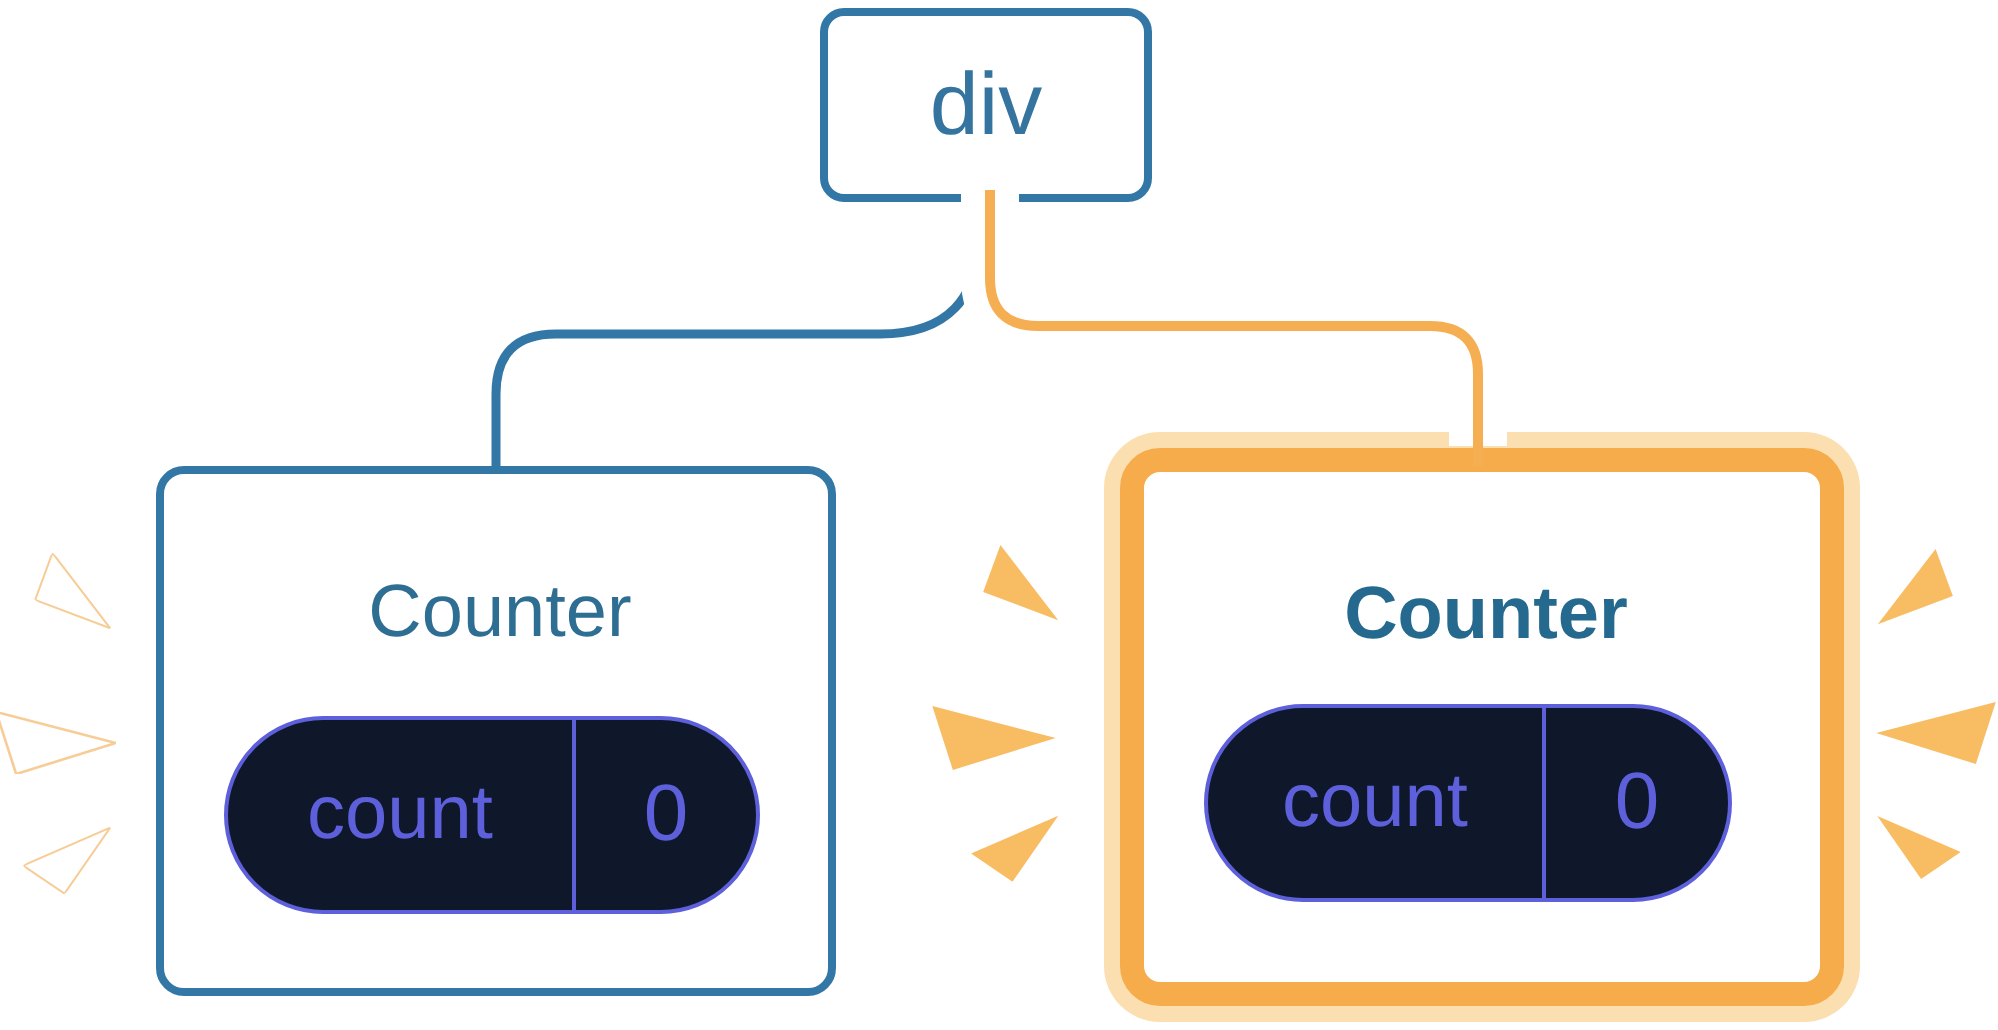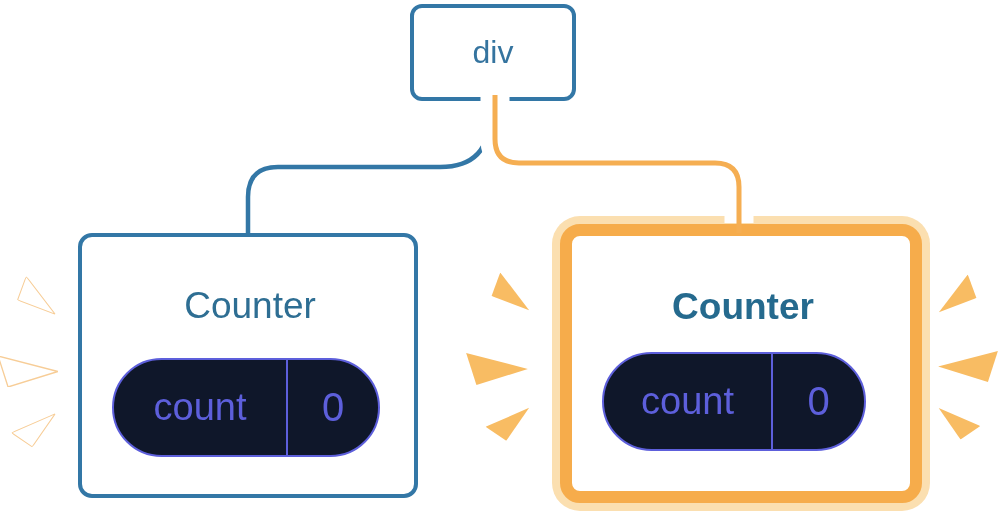"div" .root-label { font-size: 32px -> 44px }
